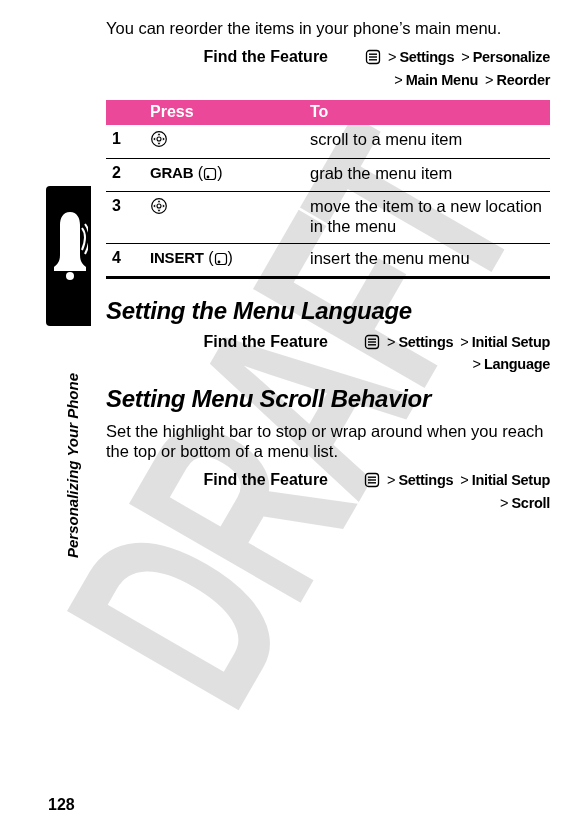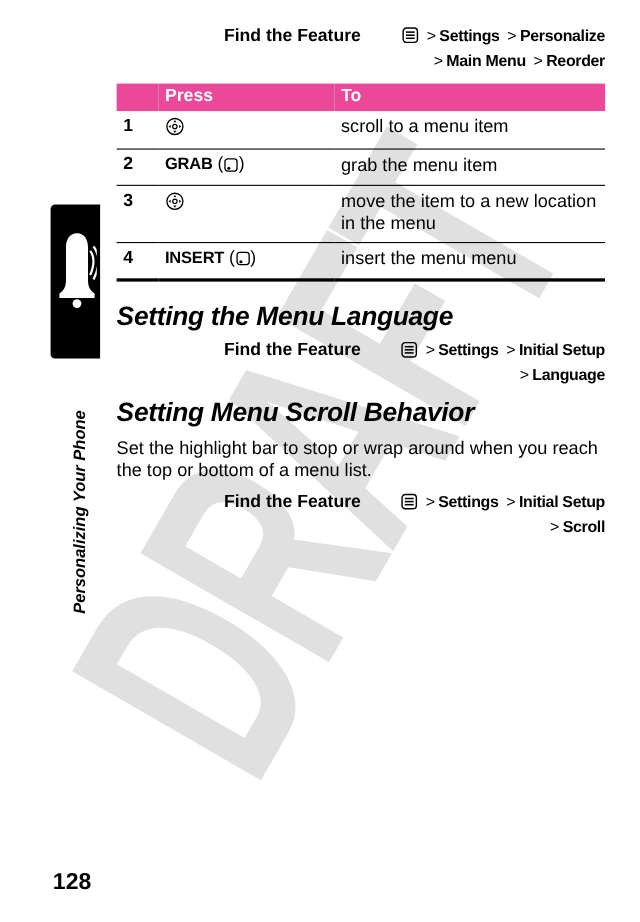"You can reorder the items" p.body { html: none -> <p>You can reorder the items in your phone’s main menu.</p> }
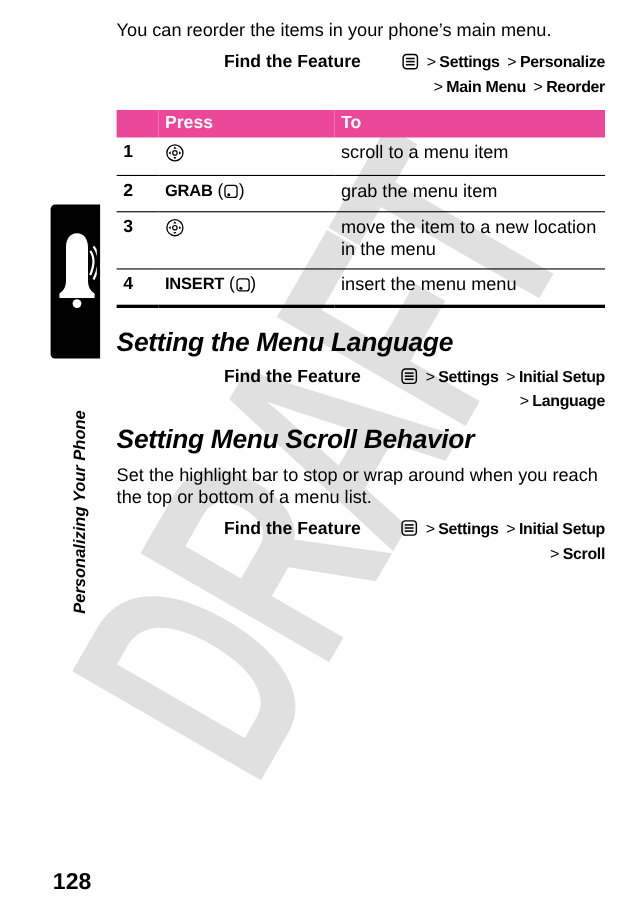"128" .pagenum { font-size: 21px -> 16px }
